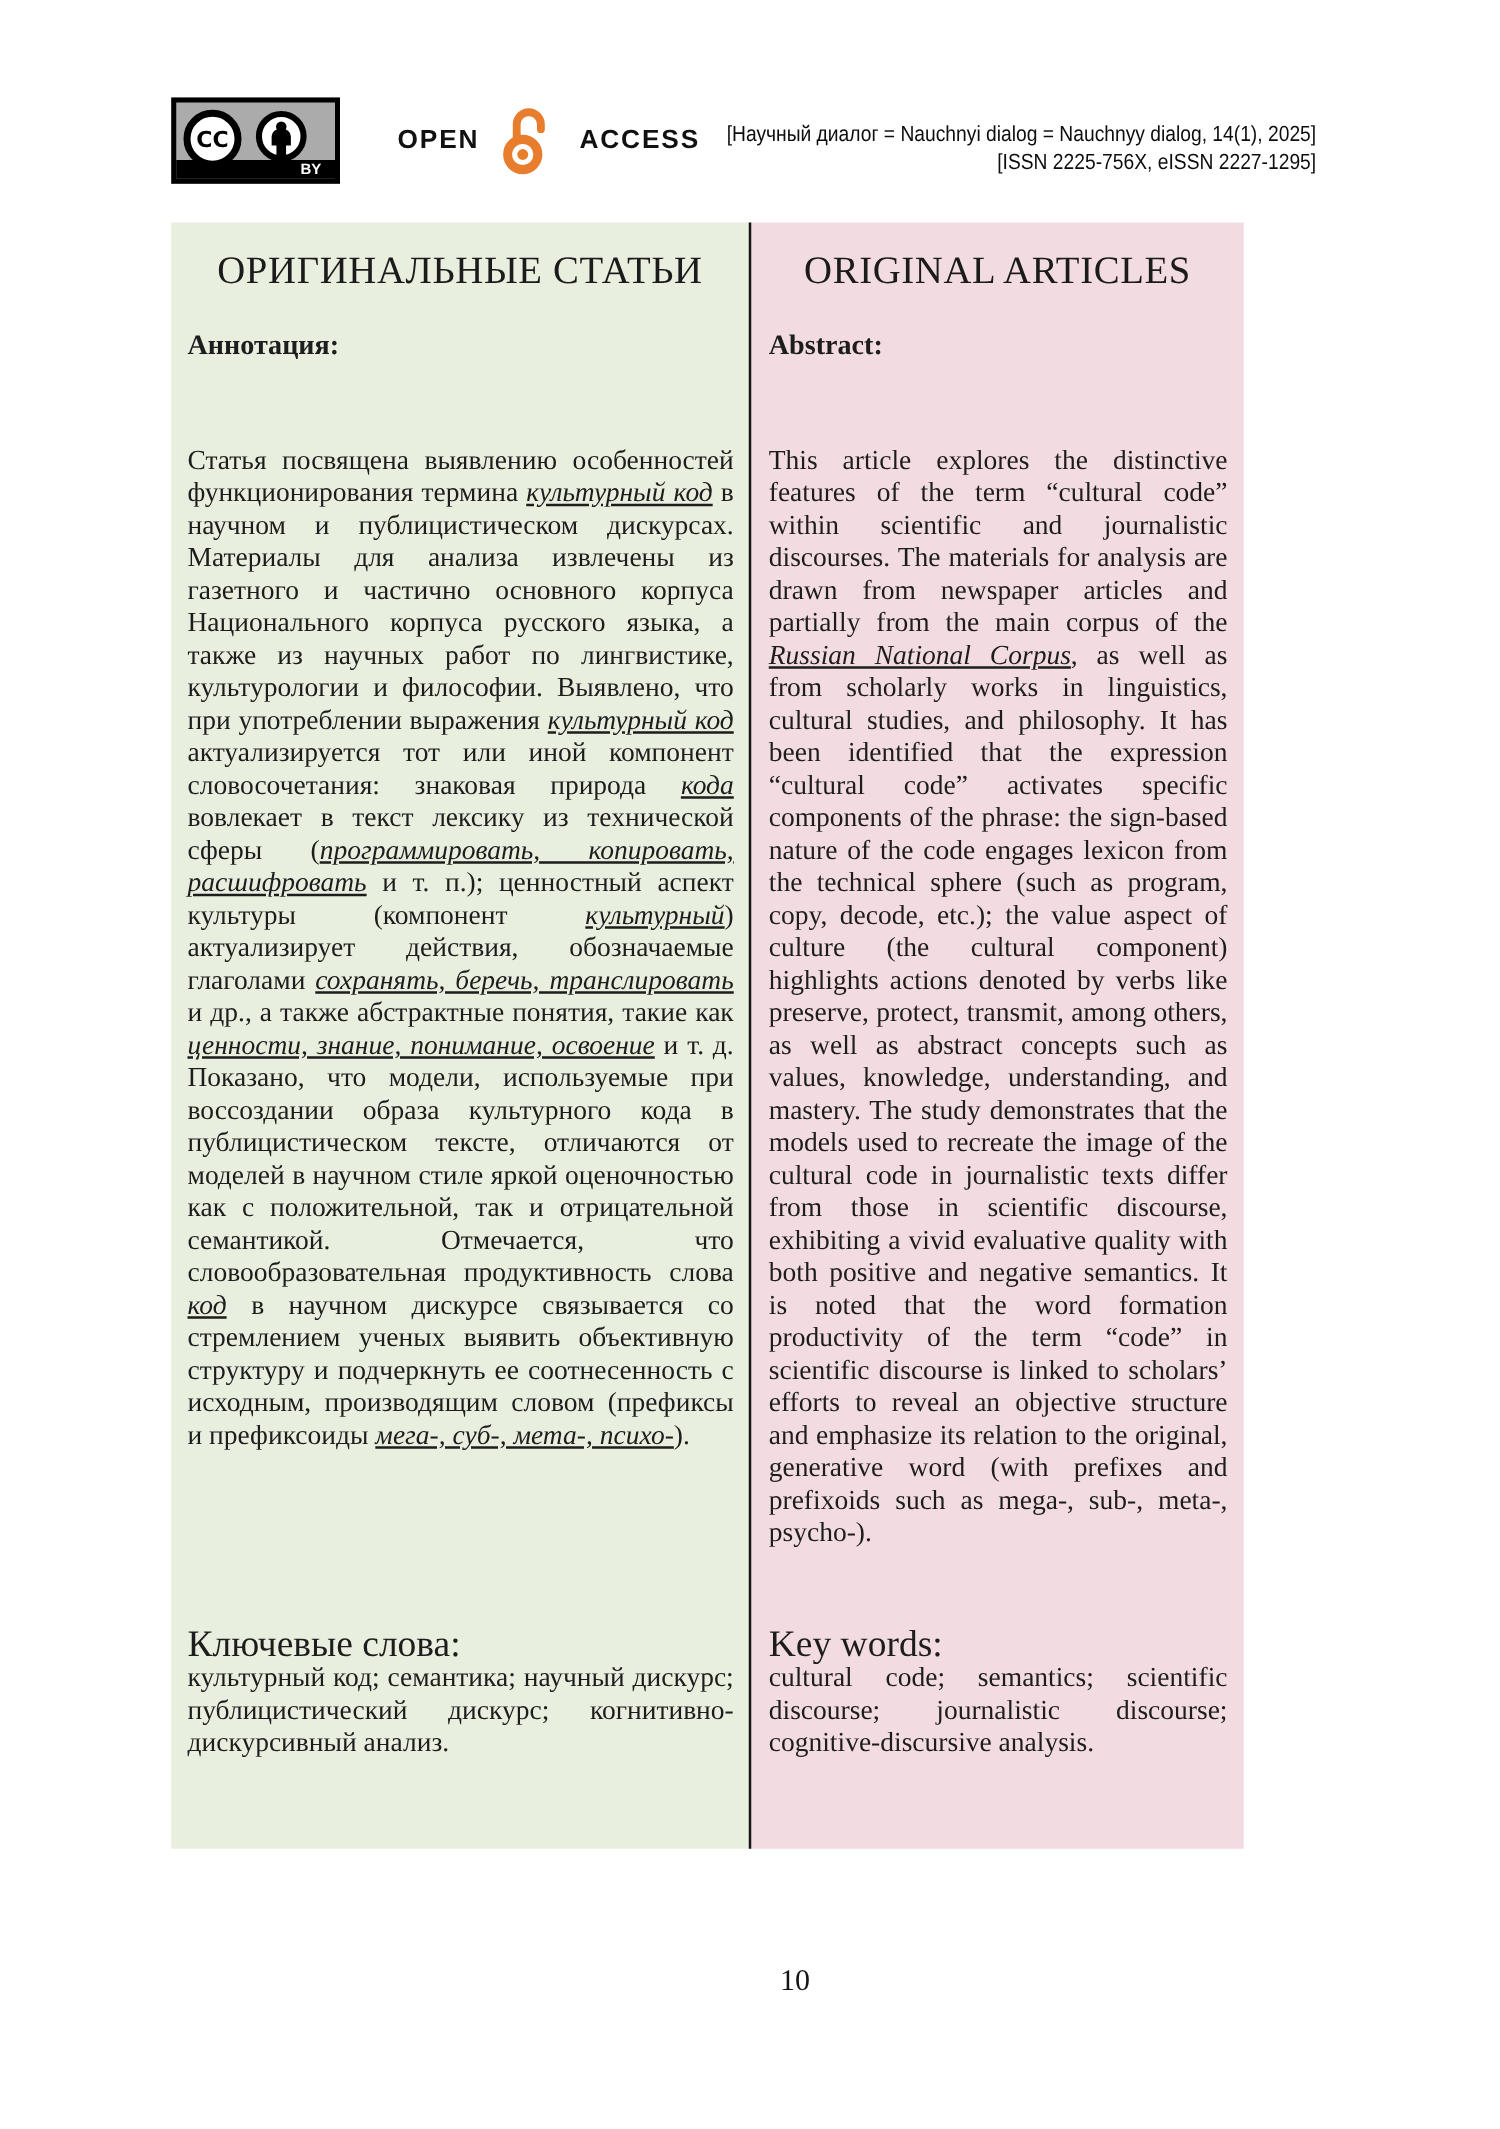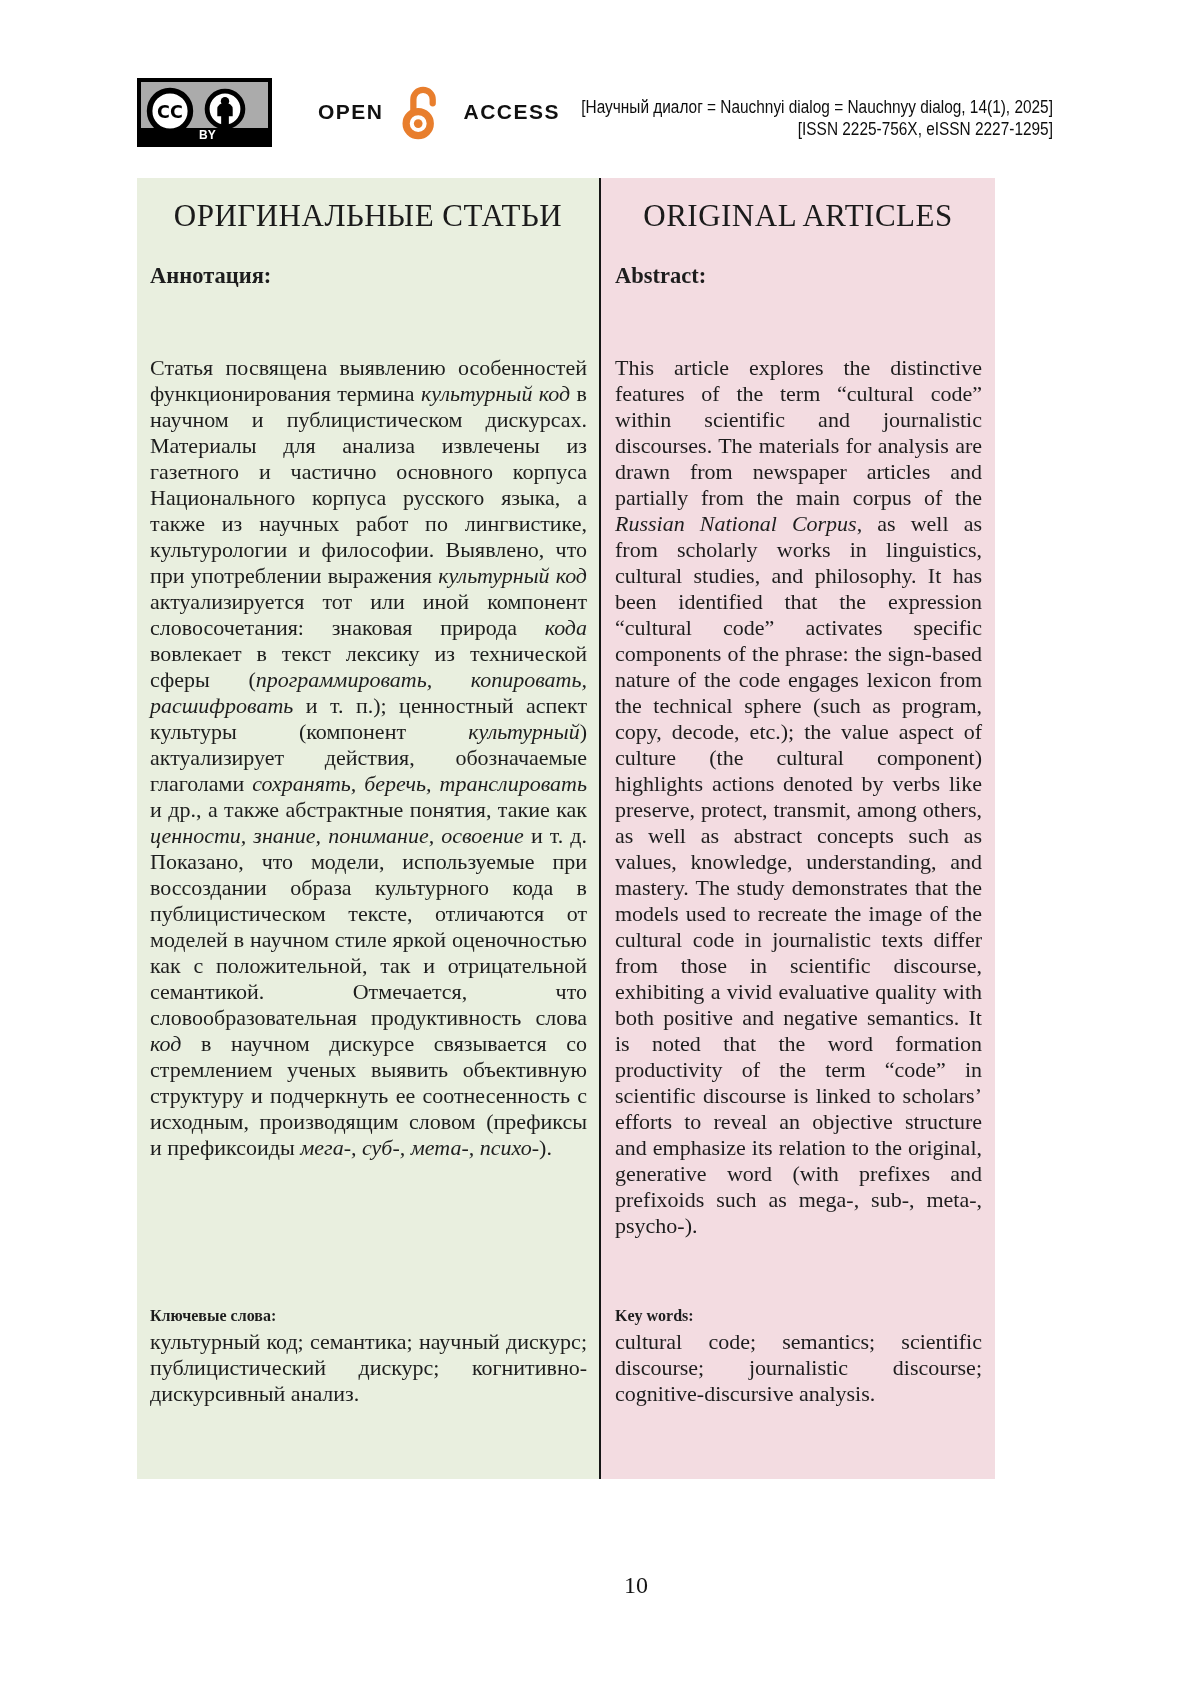"BY" .cc-by-label { left: 58px -> 68px; text-align: left -> right }
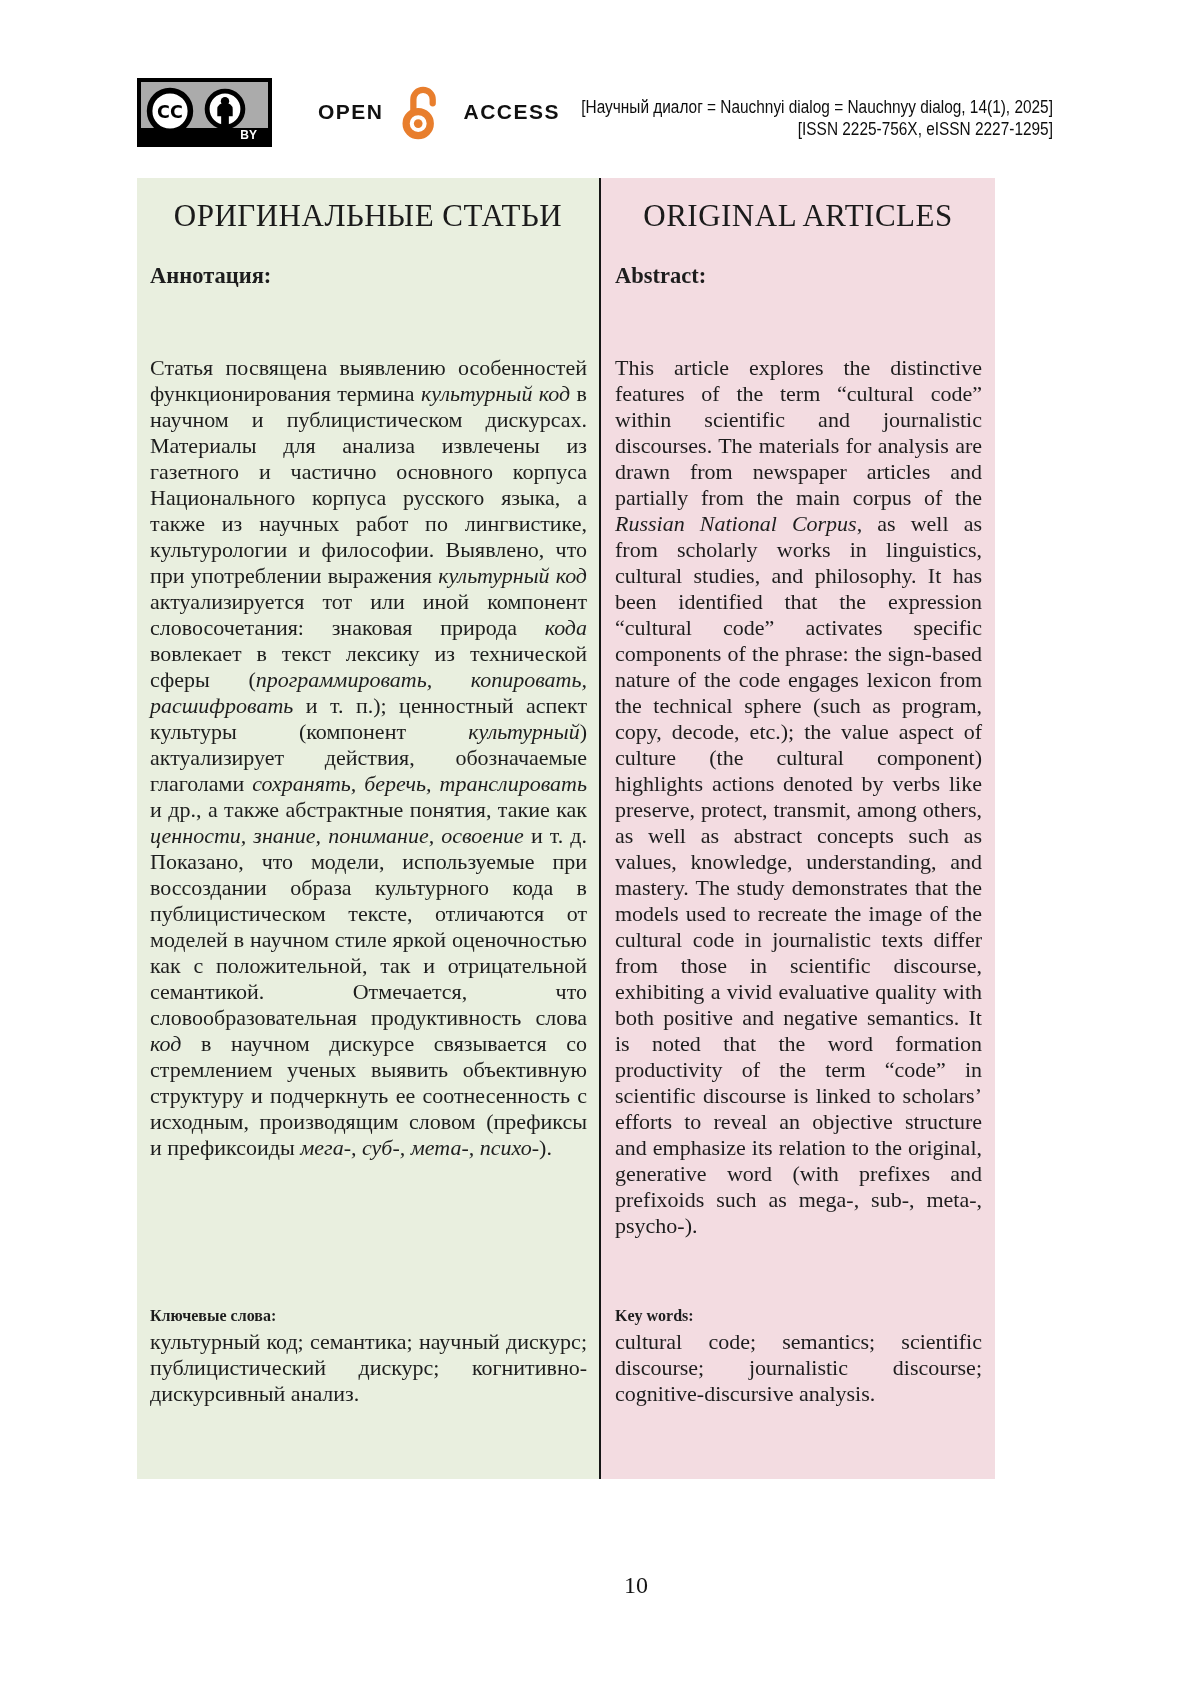"культурный код" .it { text-decoration: none -> underline }
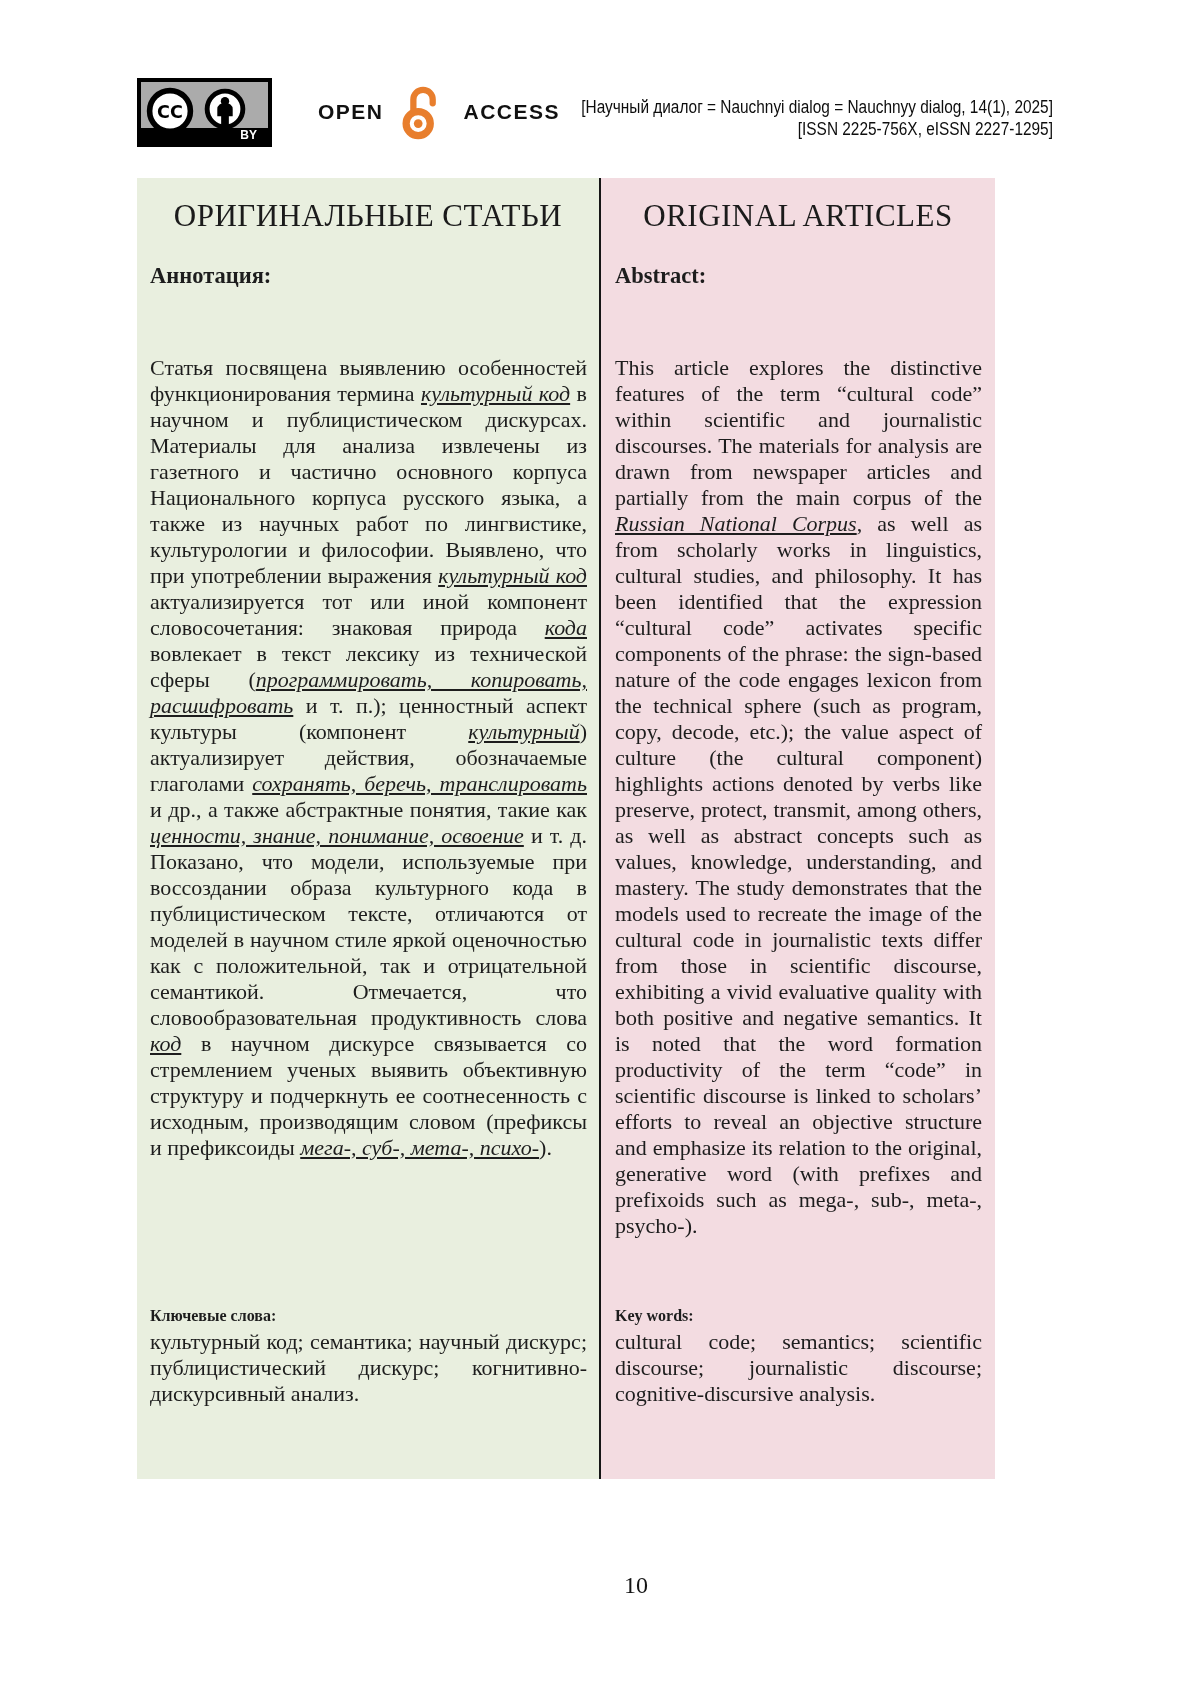"Ключевые слова:" .kw .kw-label { font-size: 16px -> 30px; font-weight: bold -> normal }
